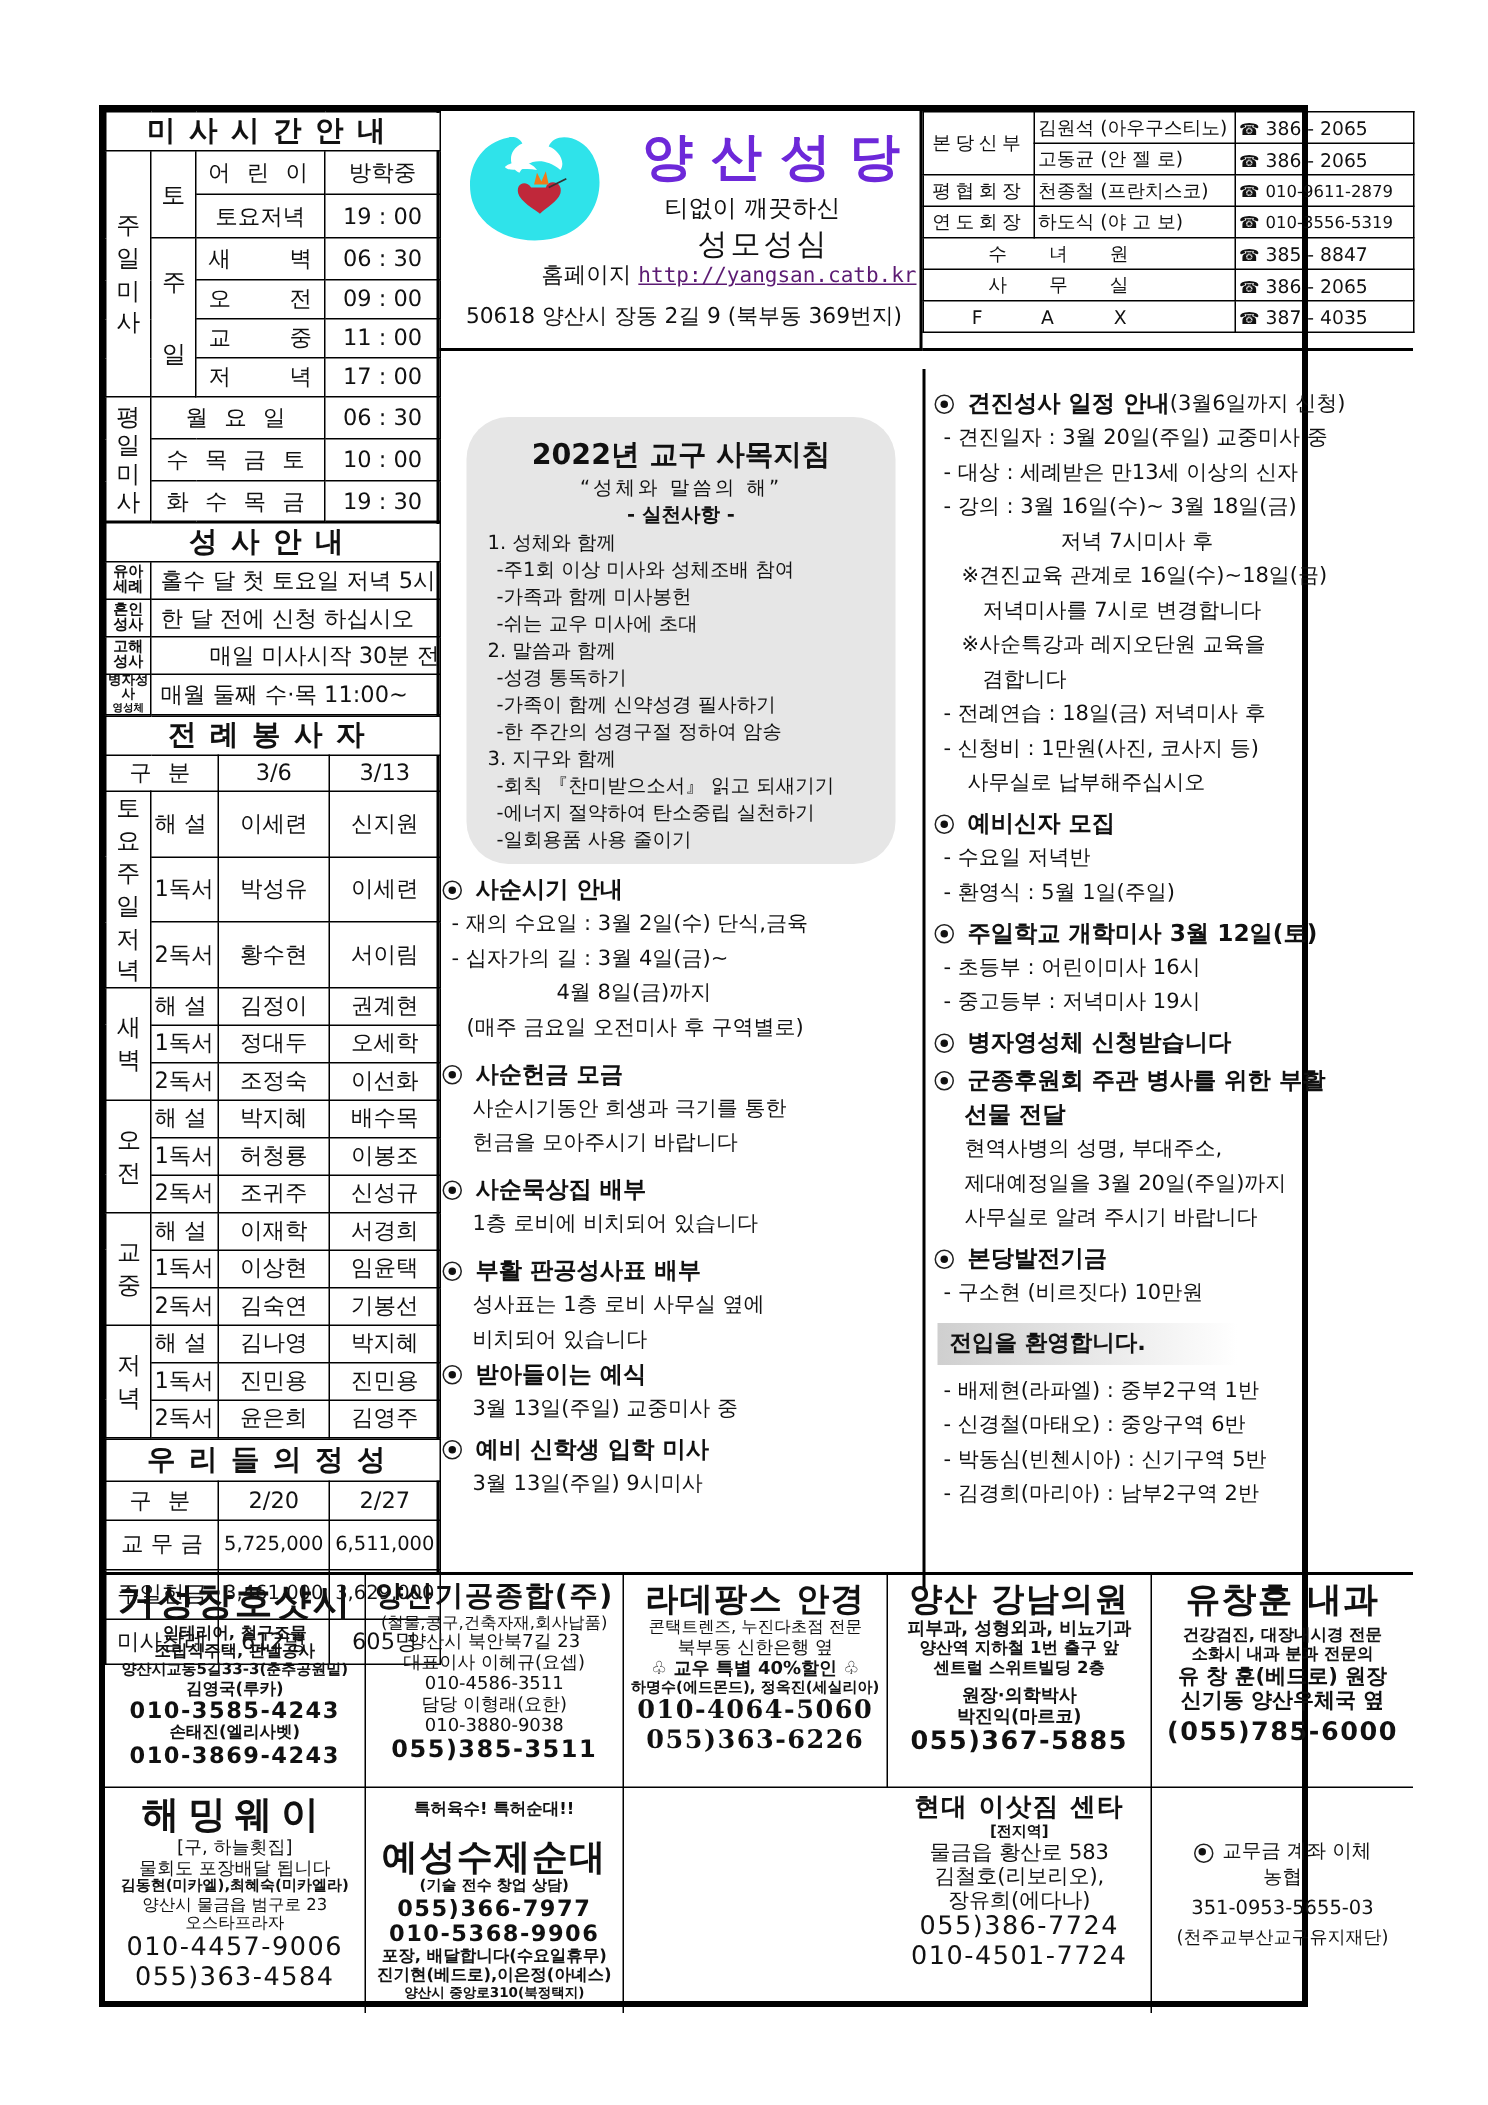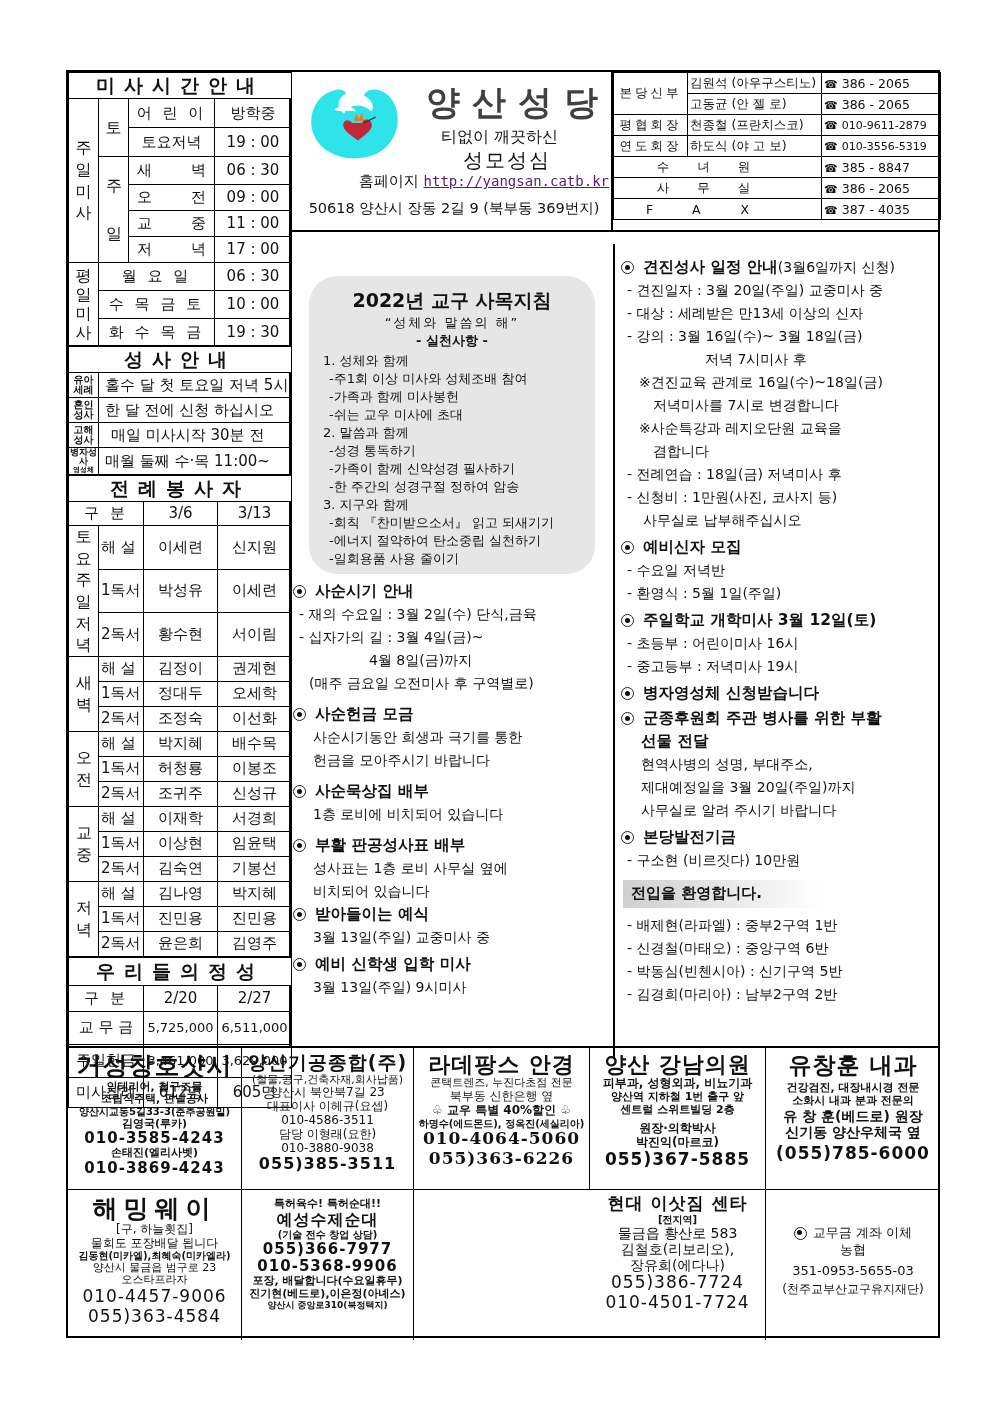"미사시간안내" .page { border: 2px solid #000000 -> 4px solid #000000; width: 874px -> 806px }
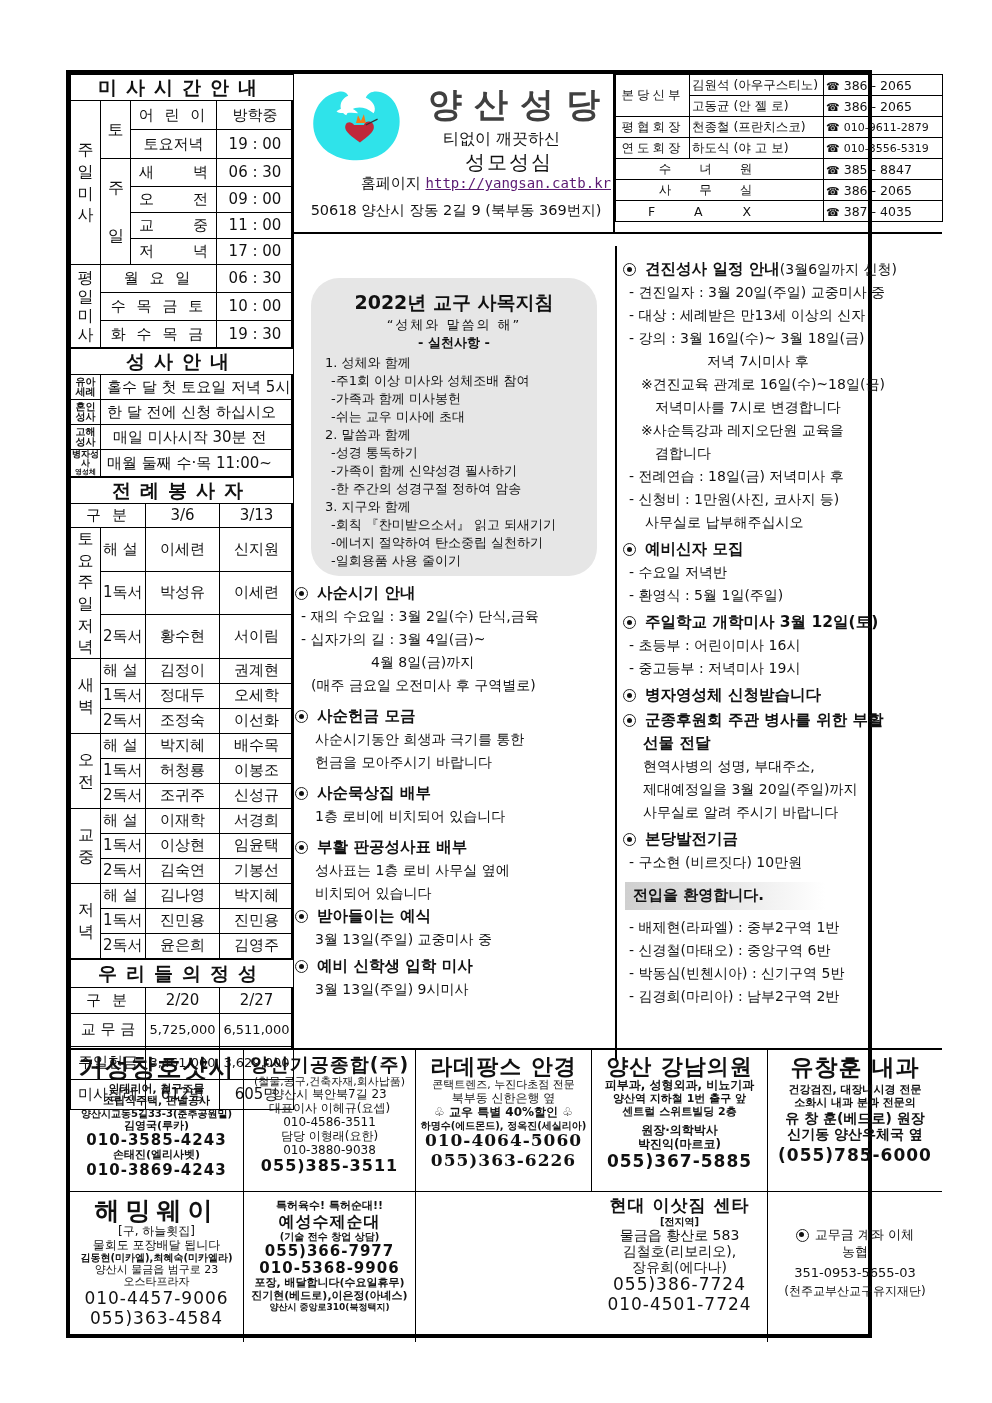"양산성당" .church-name { color: #404040 -> #6d28d9 }
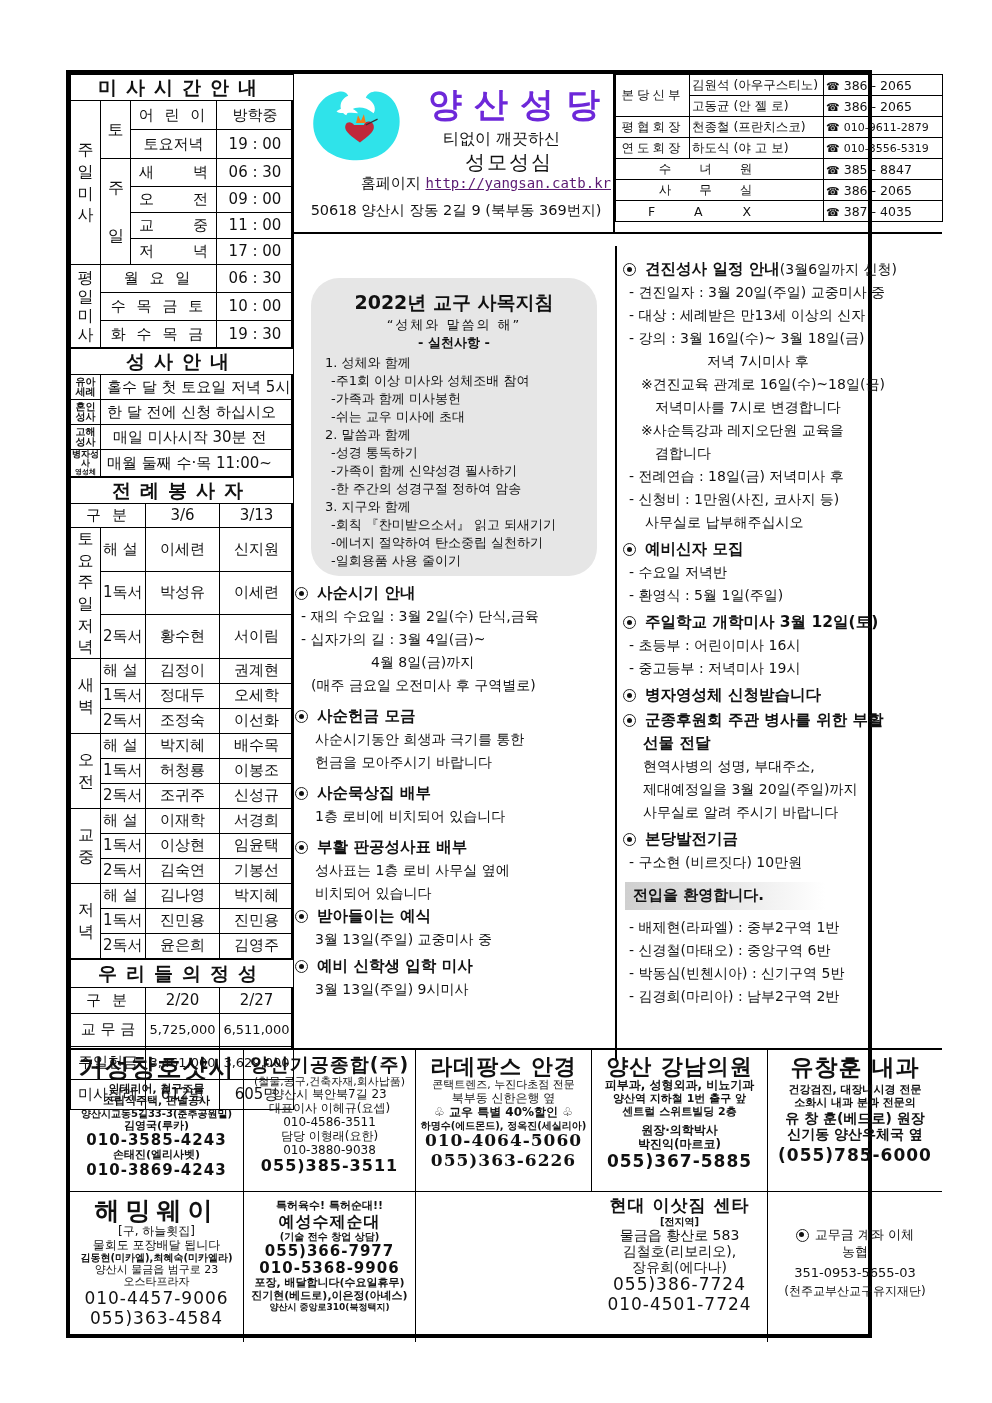"매일 미사시작 30분 전" td { padding-left: 12px -> 22px; text-align: left -> right }
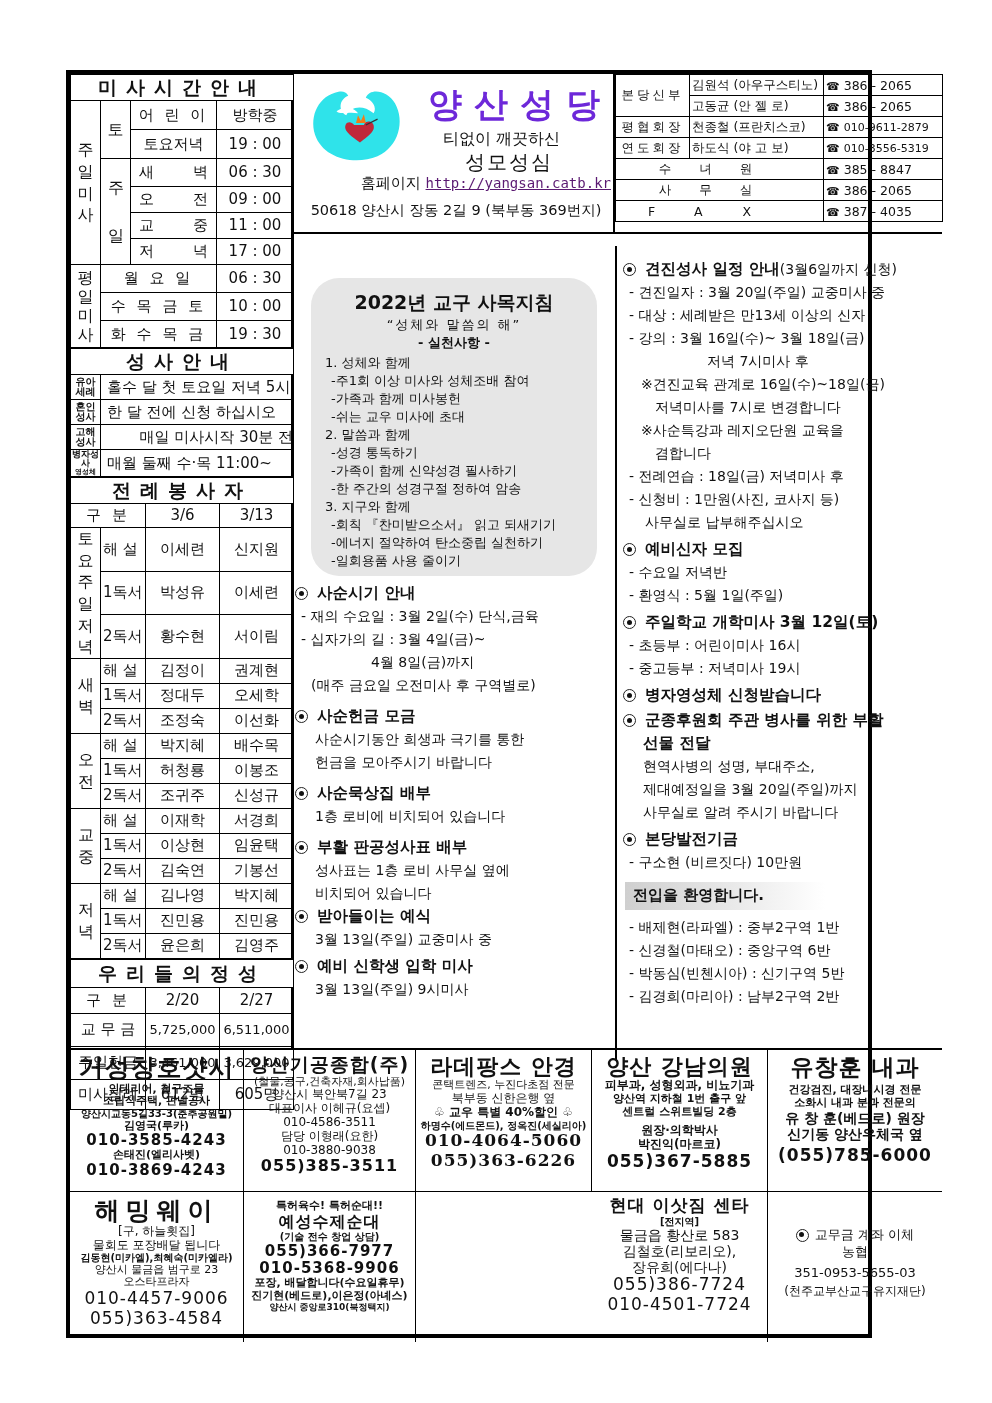"예성수제순대" div.t1 { font-size: 16px -> 24px; margin-top: 0 -> 12px }
